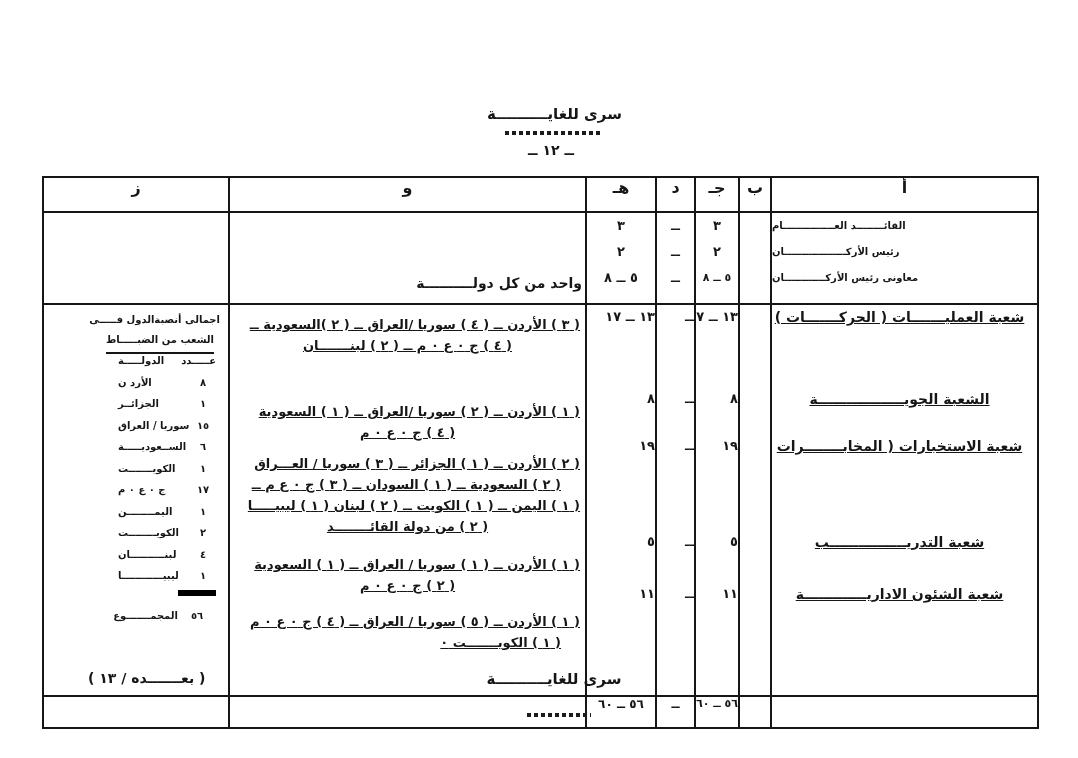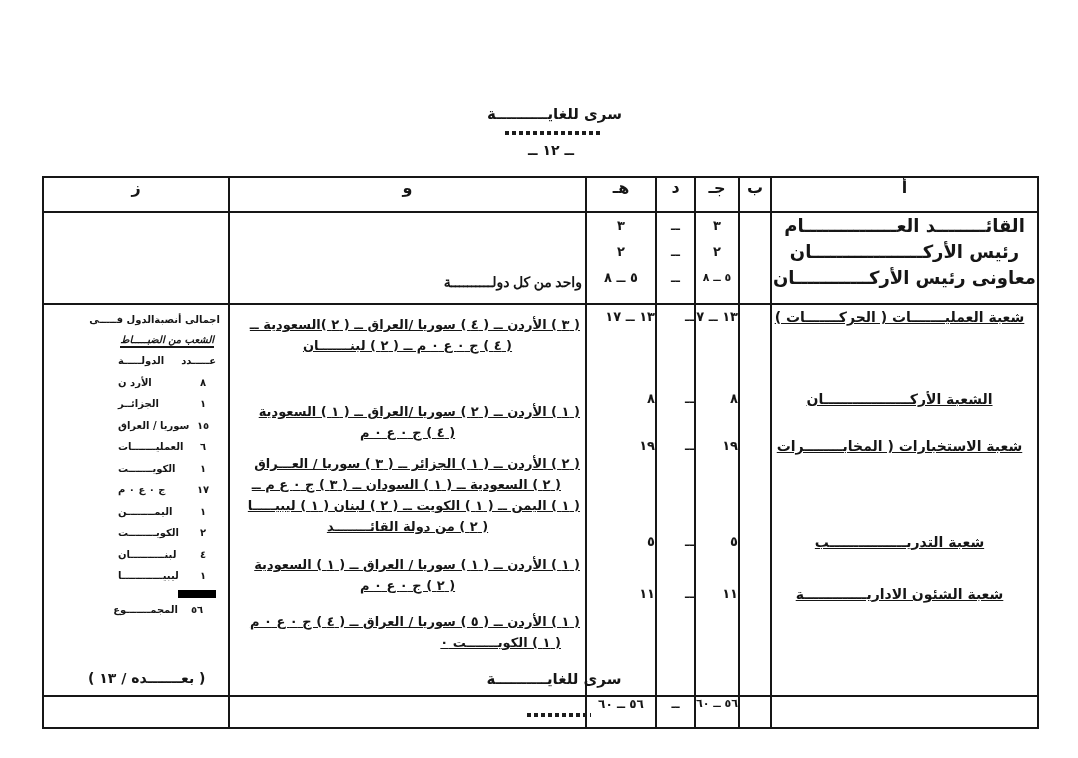"القائــــــــد العـــــــــــــــام" .lead-line { font-size: 18px -> 10px; text-align: center -> left }
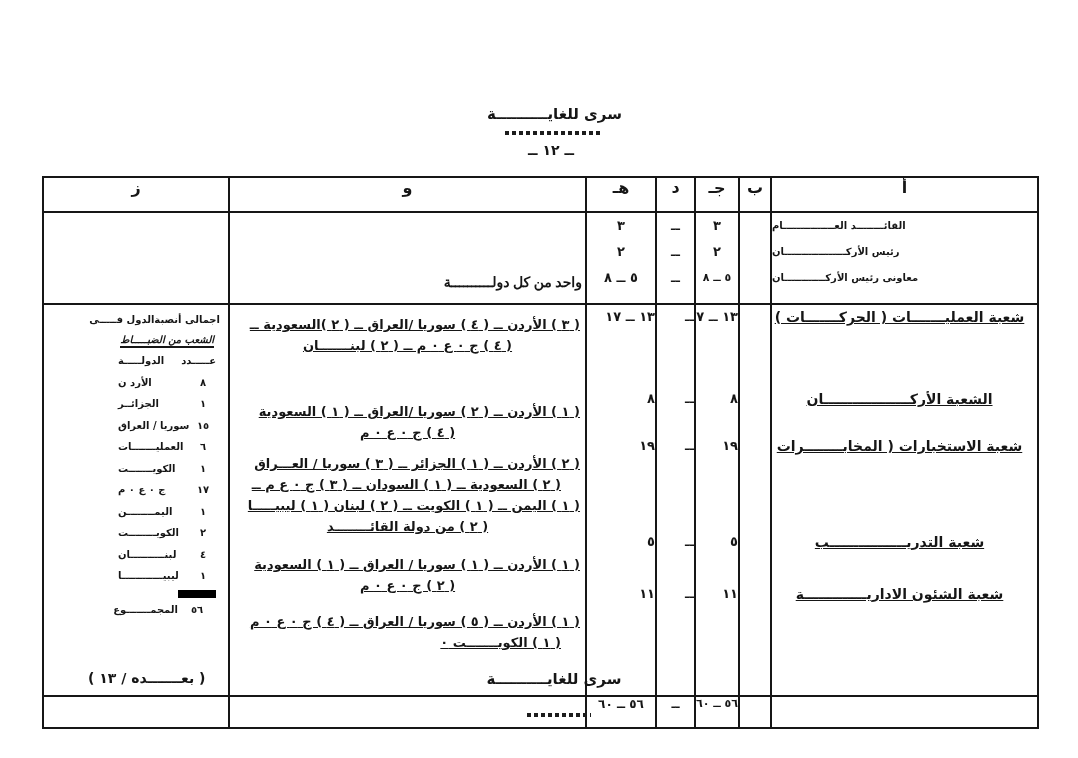"واحد من كل دولــــــــــة" .wnote { font-family: Liberation Serif, serif -> none }
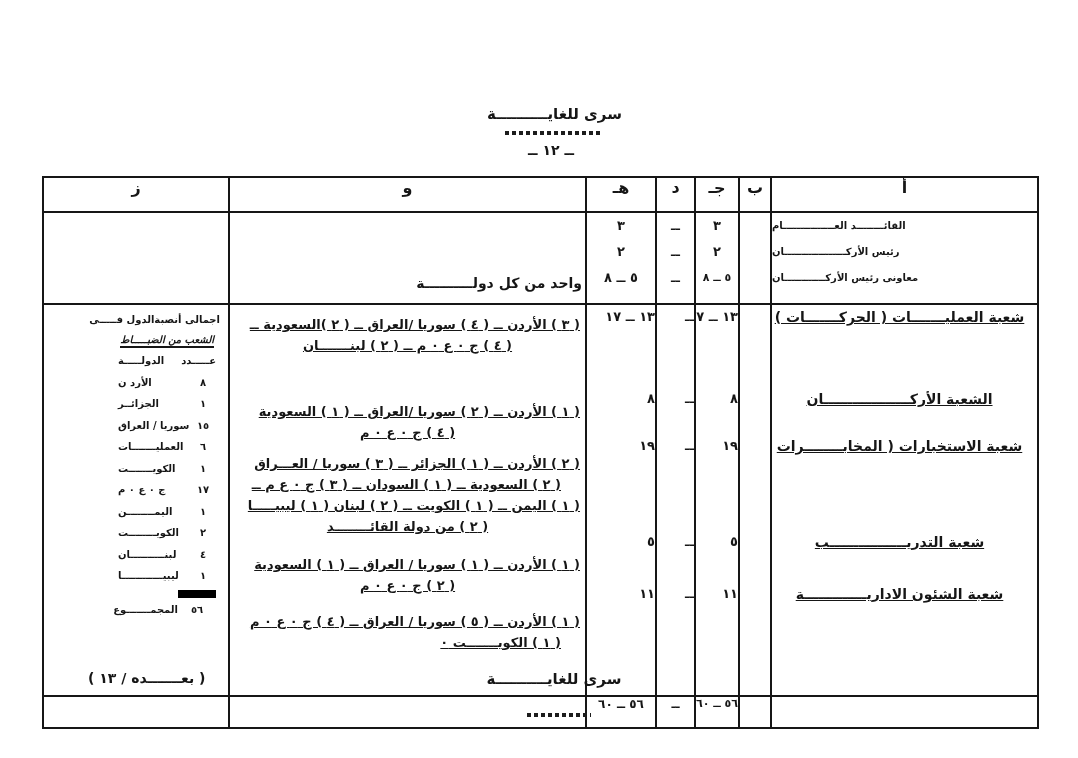"الشعب من الضبـــــاط" .sum-t2 span { font-style: italic -> none; padding-bottom: 1px -> 7px }
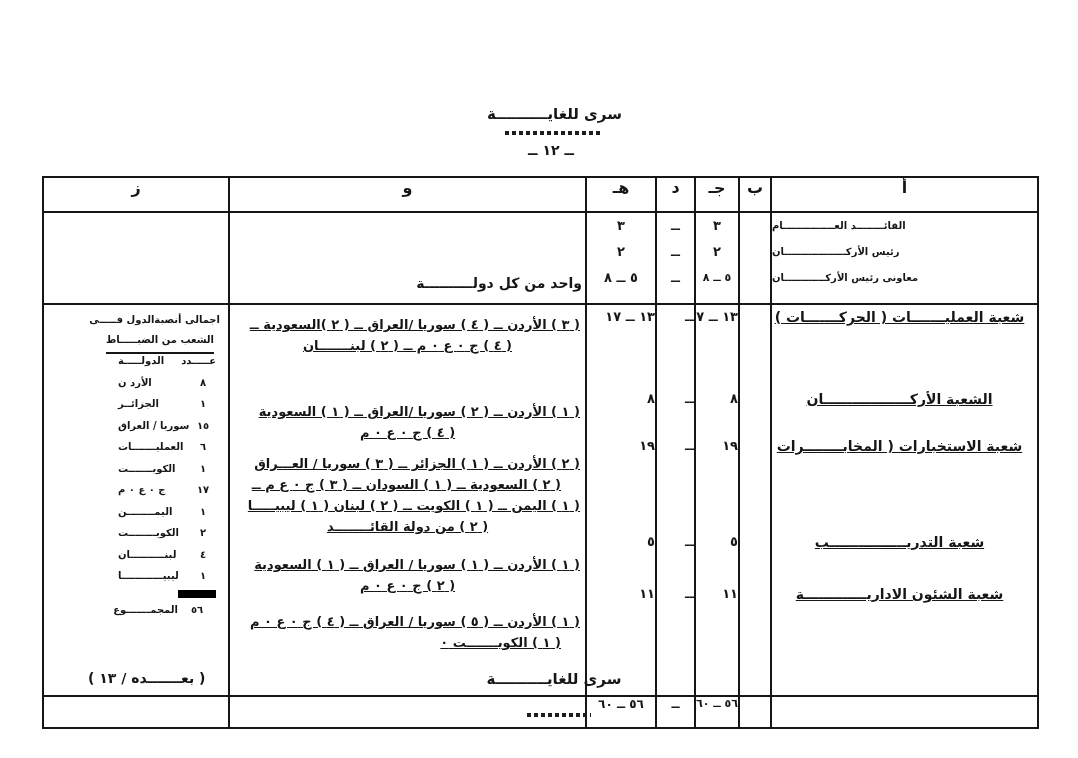"الشعبة الأركــــــــــــــــــان" div.s2 { text: الأركــــــــــــــــــان -> الجويــــــــــــــــــة }
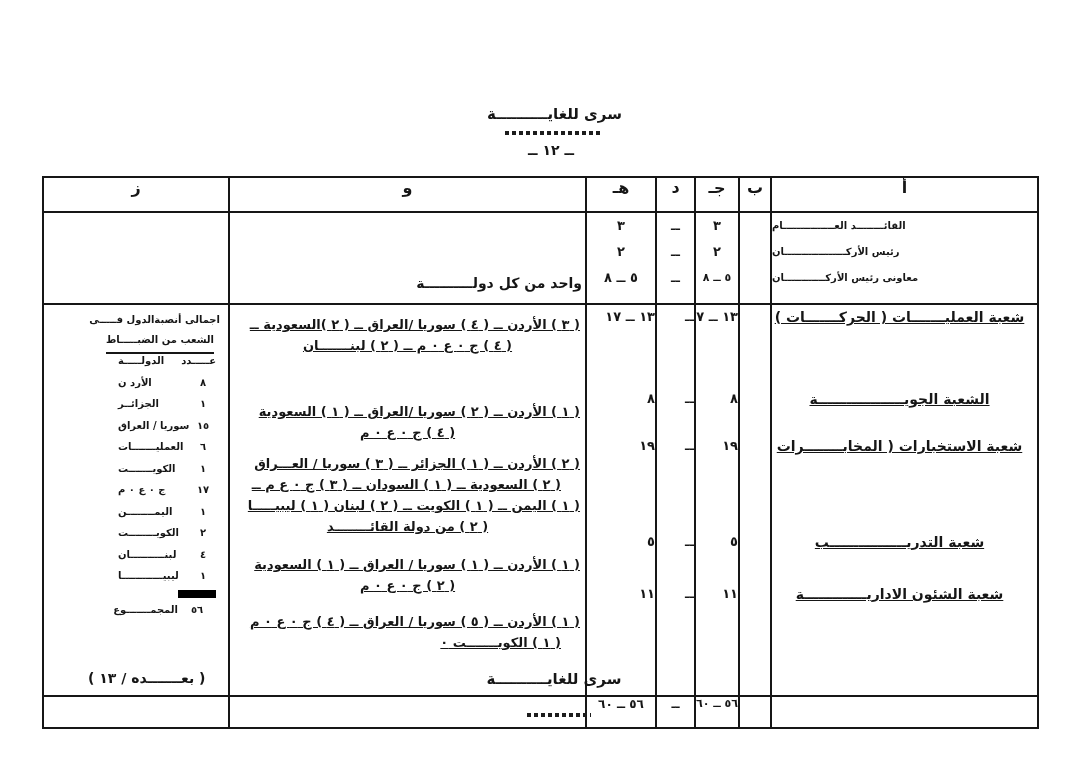"العمليـــــــات" span.nm { text: العمليـــــــات -> الســعوديـــــة }
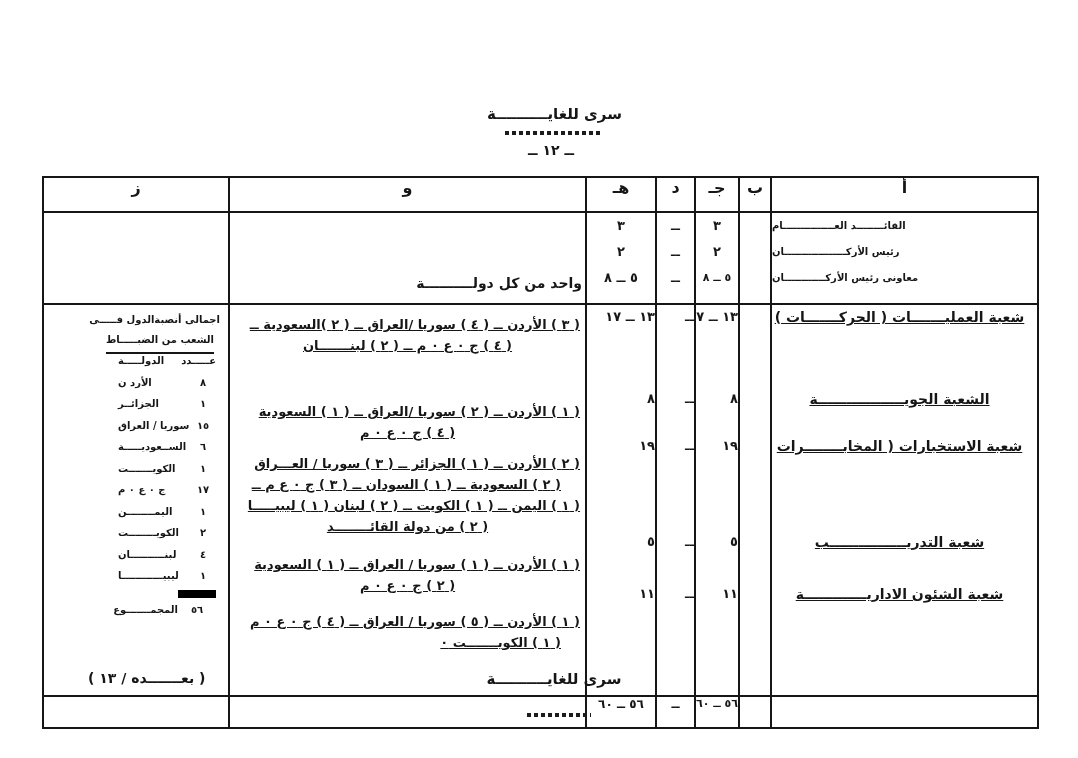"٥٦" .srow.total .cnt { border-top: 8px solid #000000 -> 6px solid #000000; padding: 1px 6px 0 6px -> 9px 6px 0 6px }
